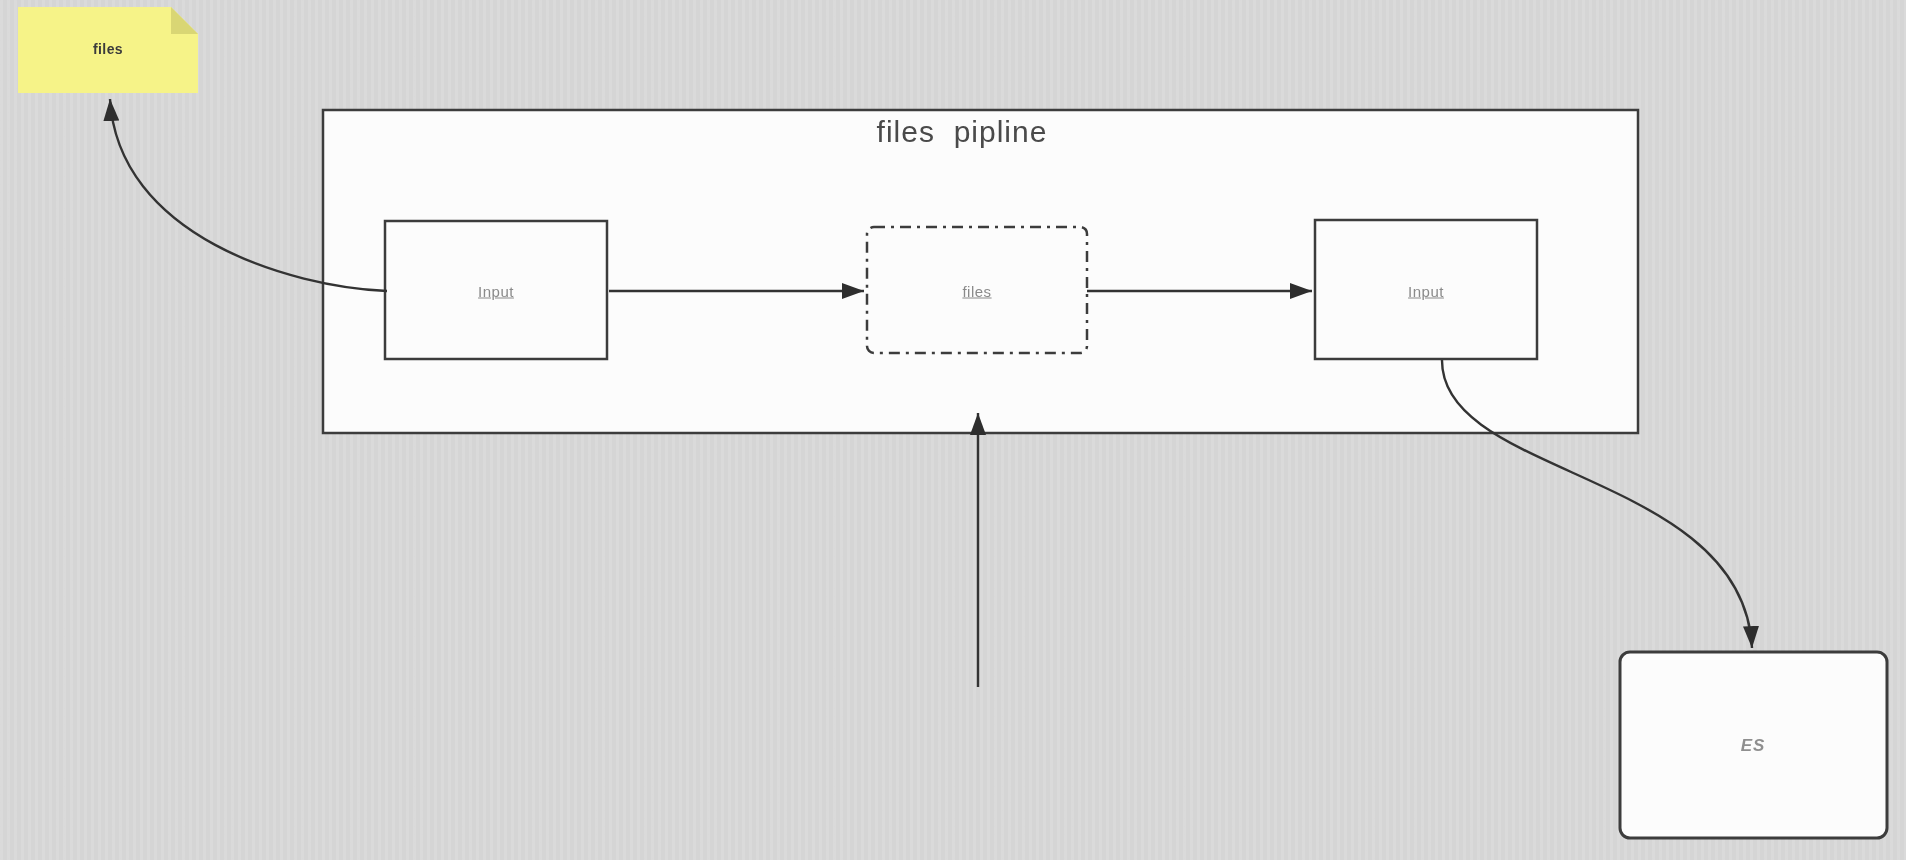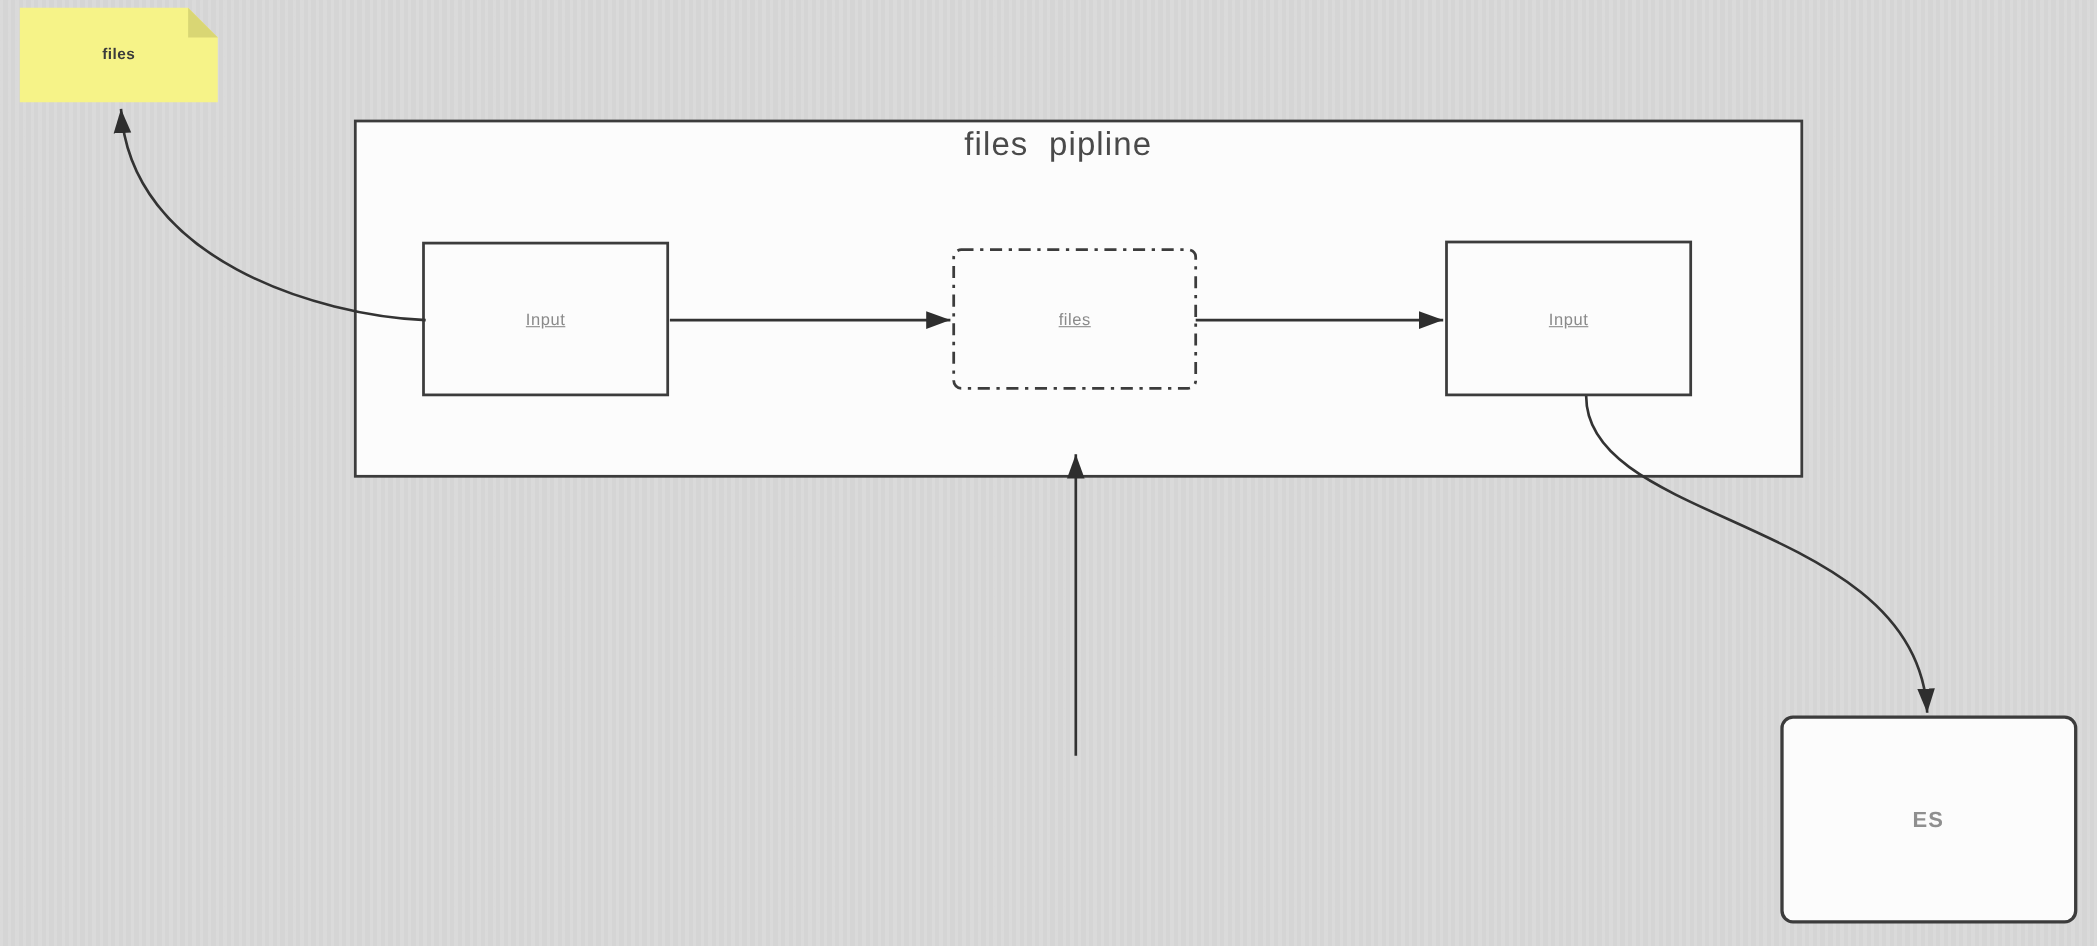"ES" .es-label { font-size: 20px -> 17px; font-style: none -> italic }
